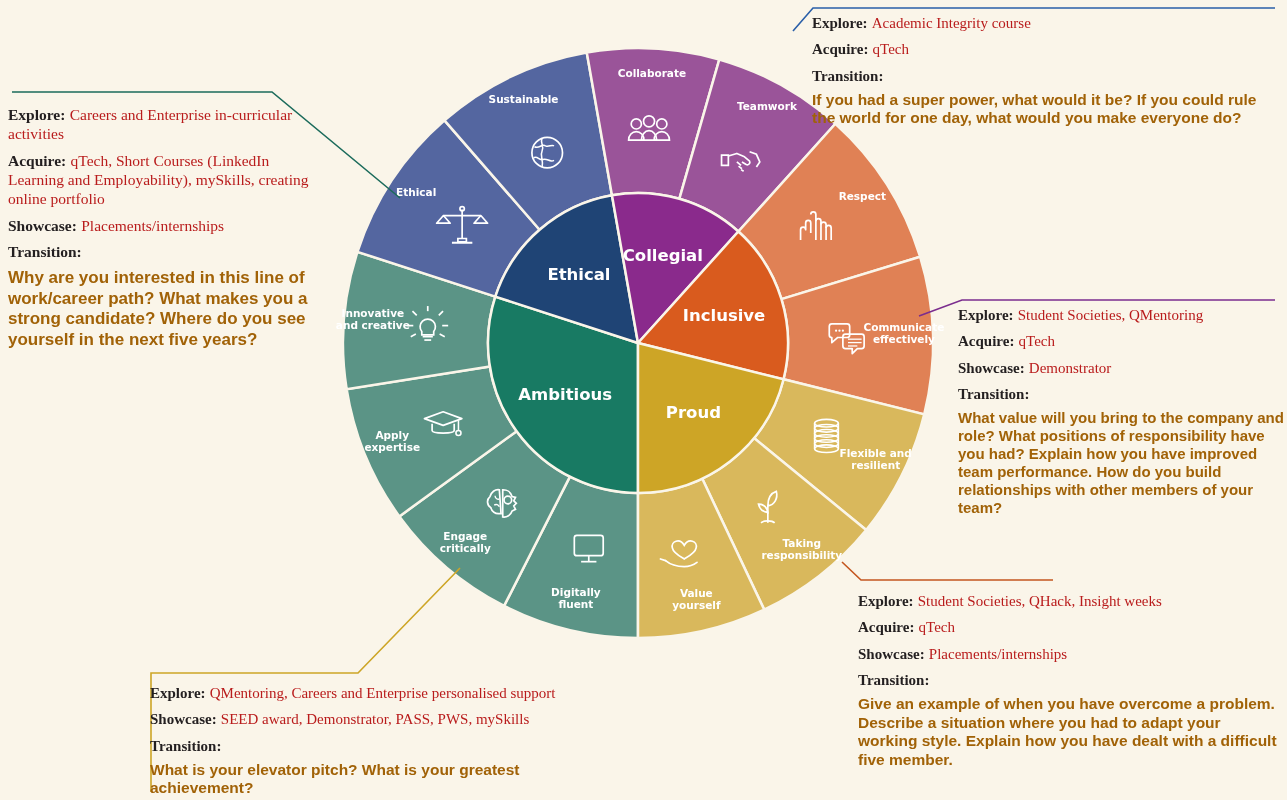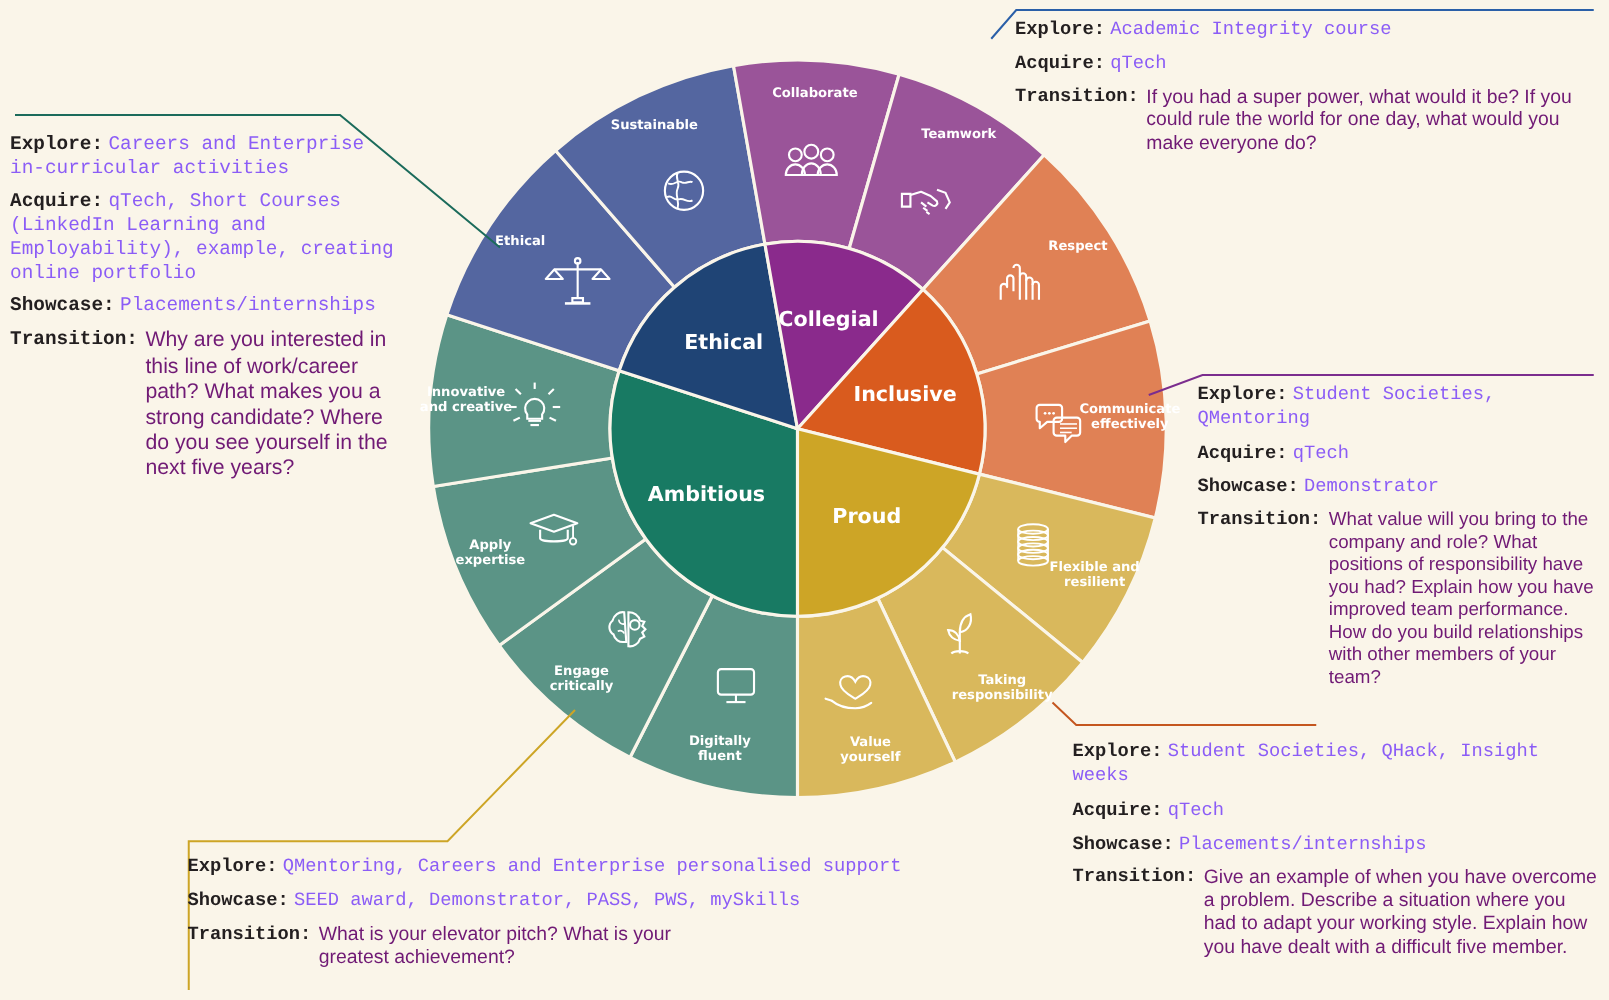"Explore:" .val, .lbl { font-family: Liberation Mono, monospace -> Liberation Serif, serif }
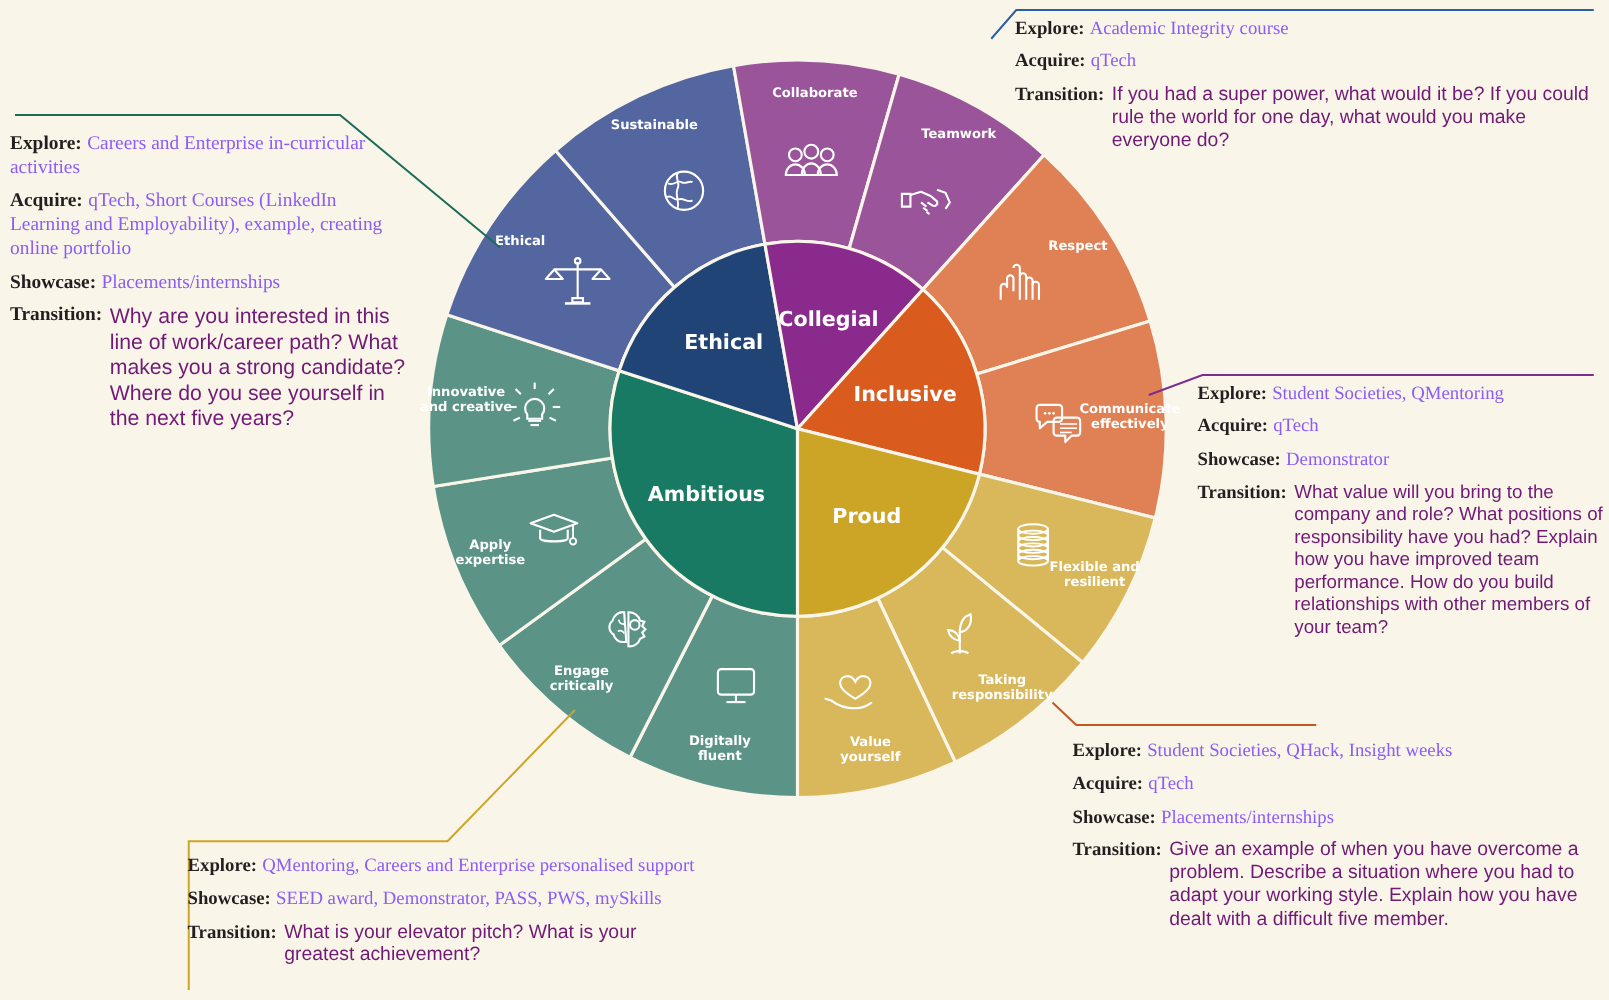"Academic Integrity course" .val { color: #8b5cf6 -> #b91c1c }
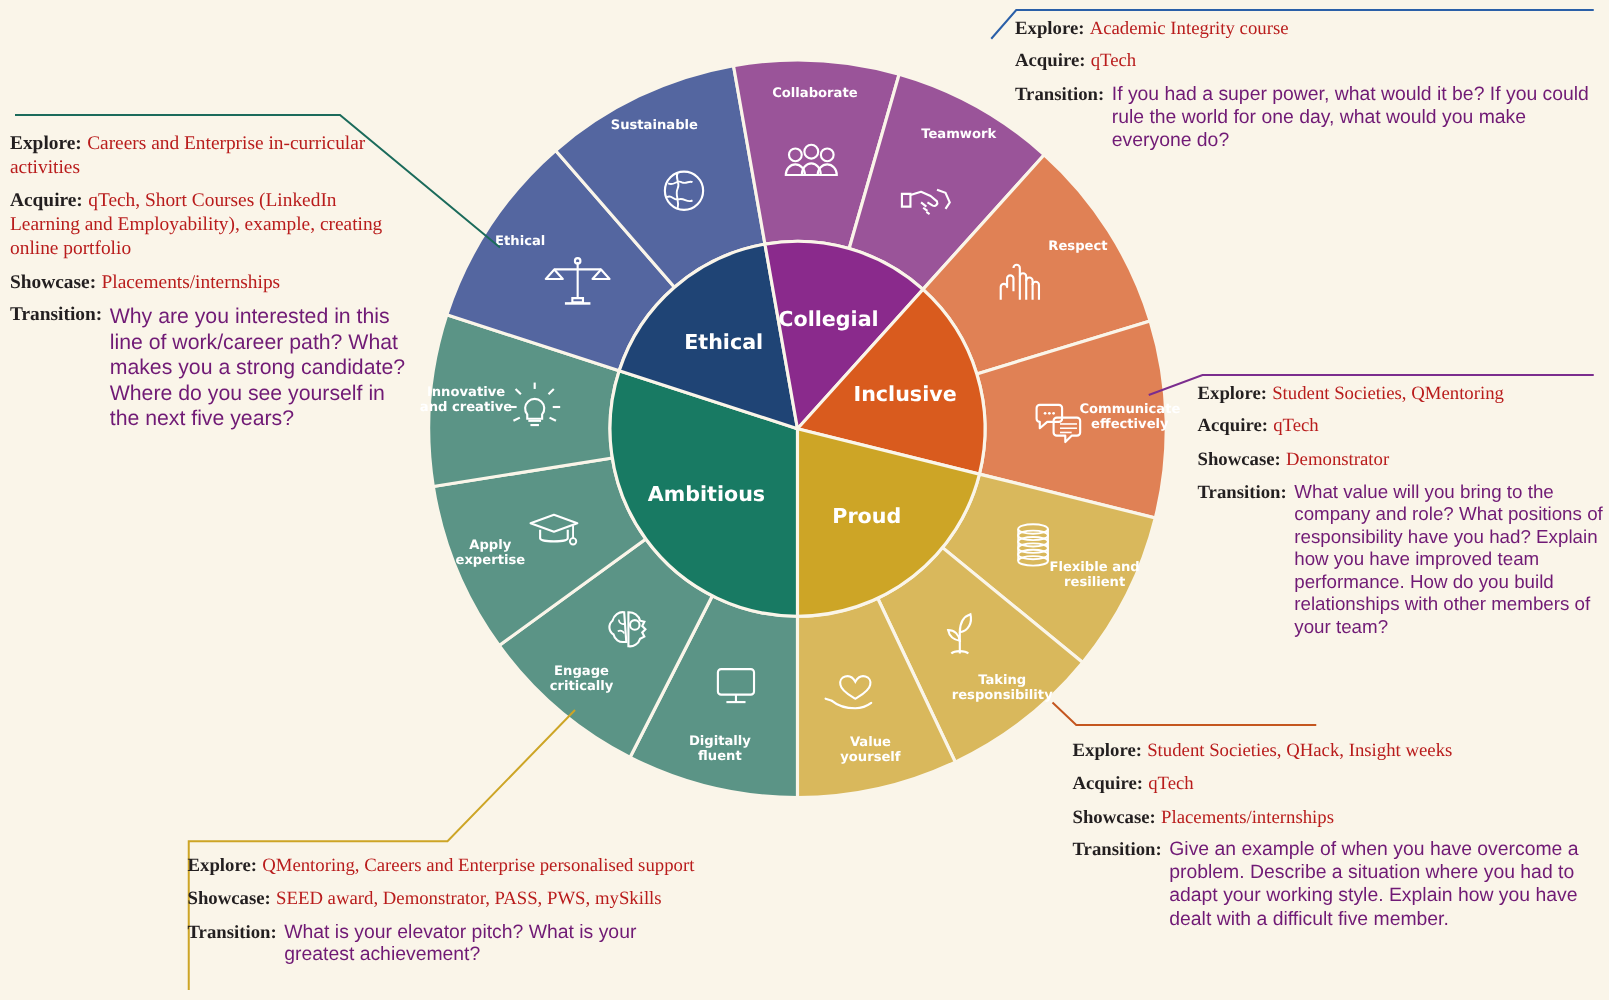"Transition:" .callout .row:last-child { flex-direction: none -> column }
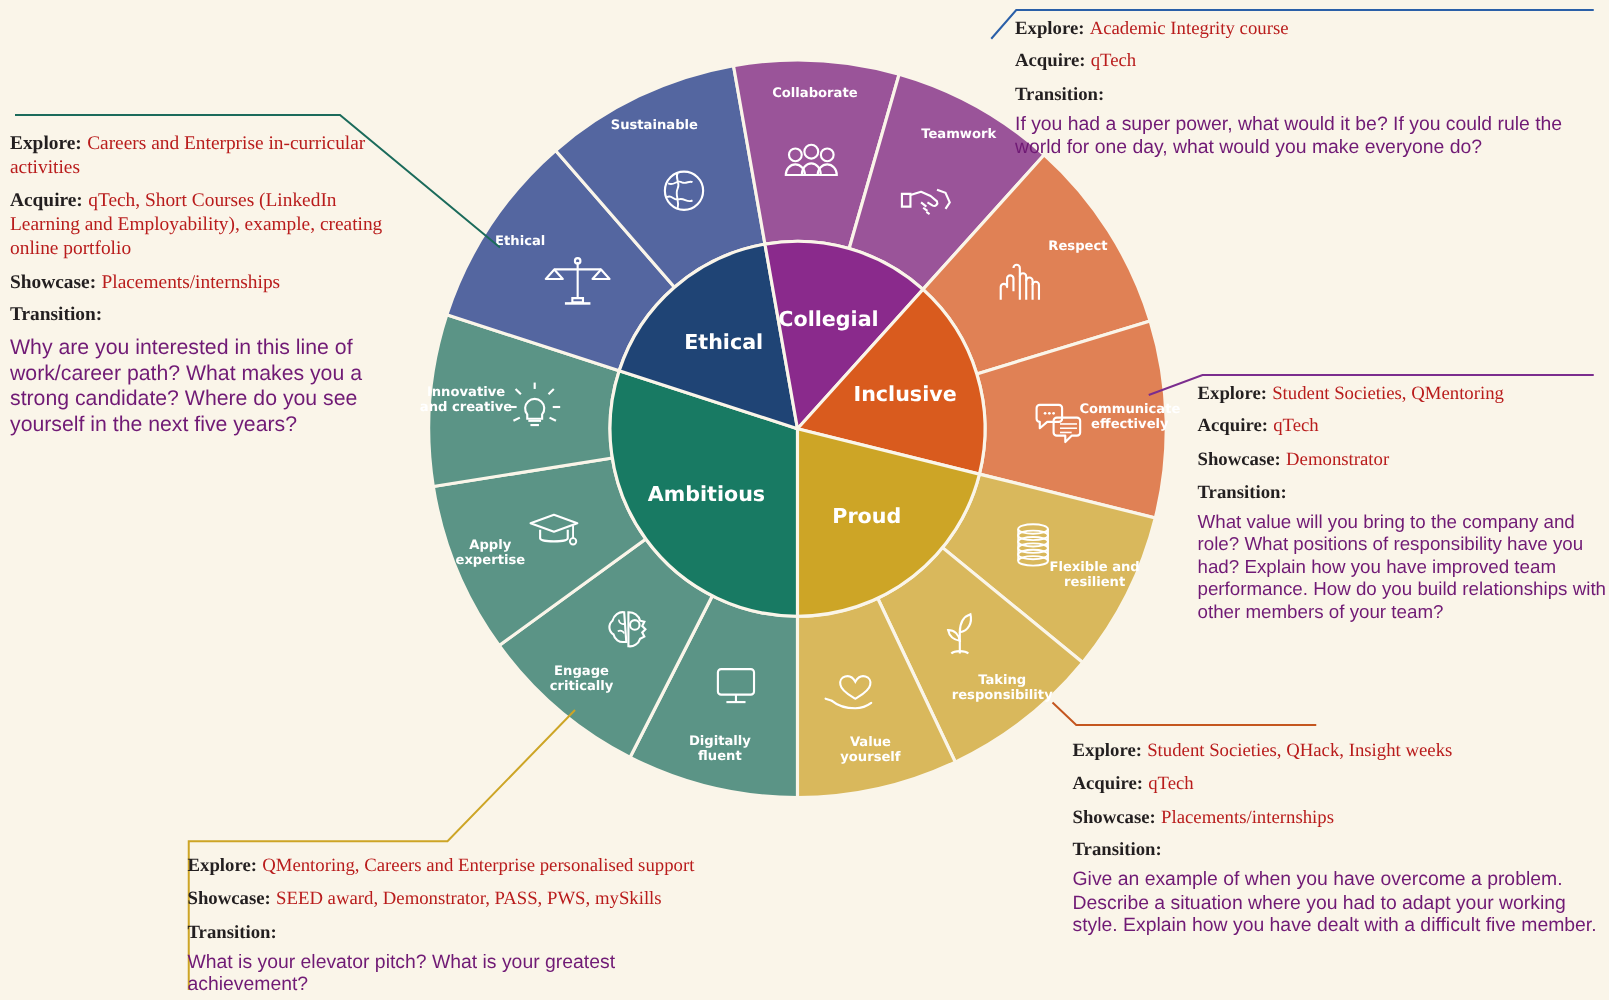"If you had a super" .trow .tval { color: #701a75 -> #a16207; font-weight: 400 -> 700 }
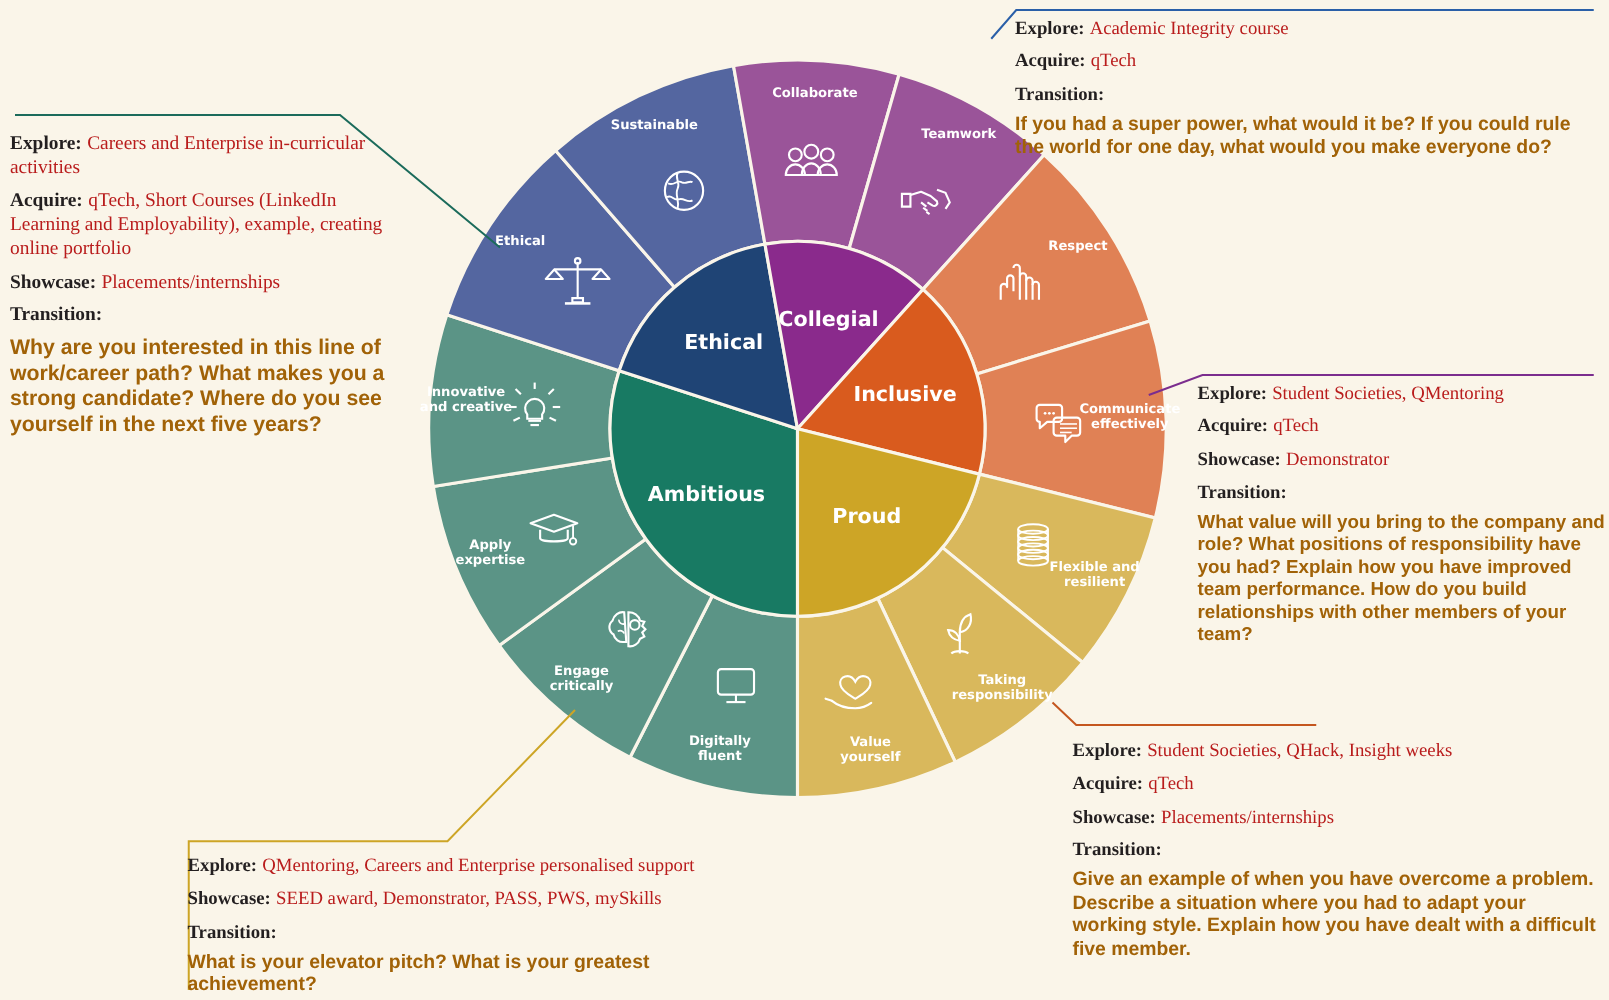"qTech, Short Courses (LinkedIn Learning" span.val { text: example -> mySkills }
